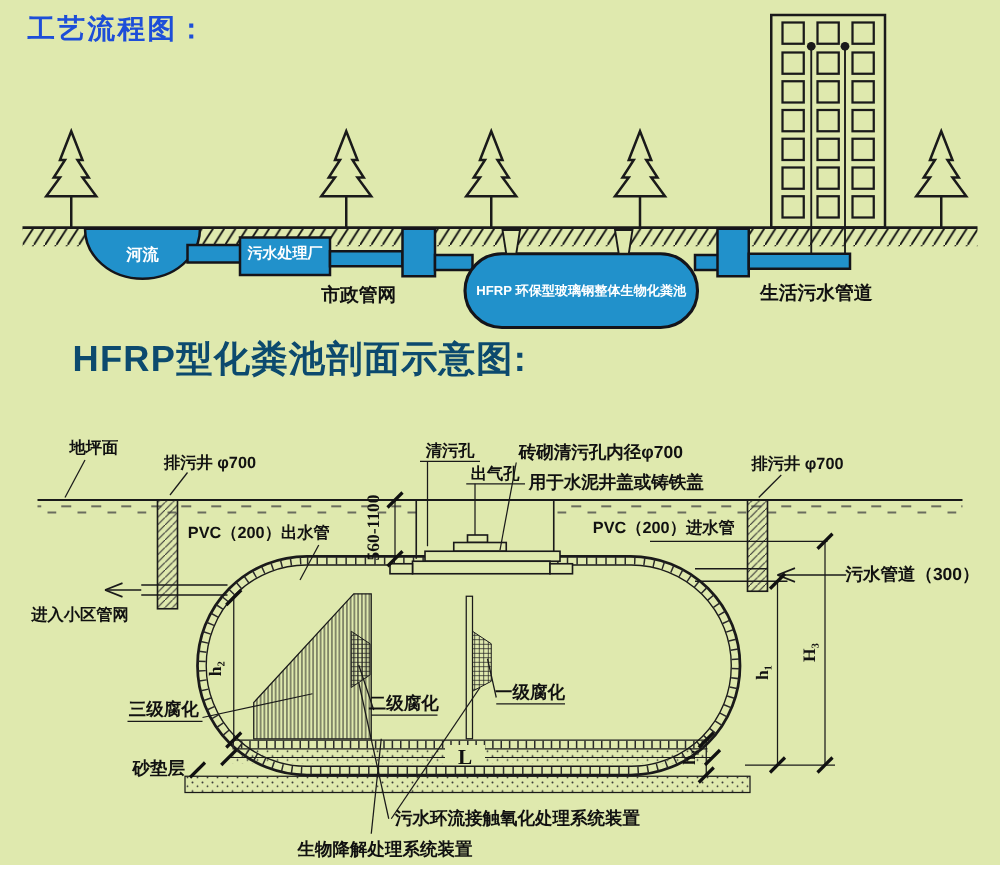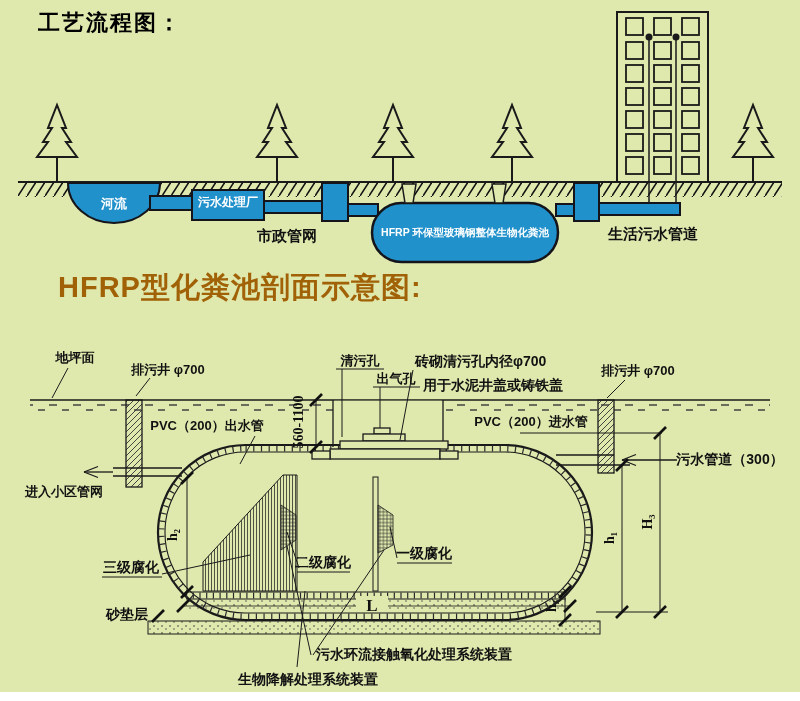"工艺流程图：" .title1 { color: #000000 -> #1d4ed8; margin-left: 16px -> none }
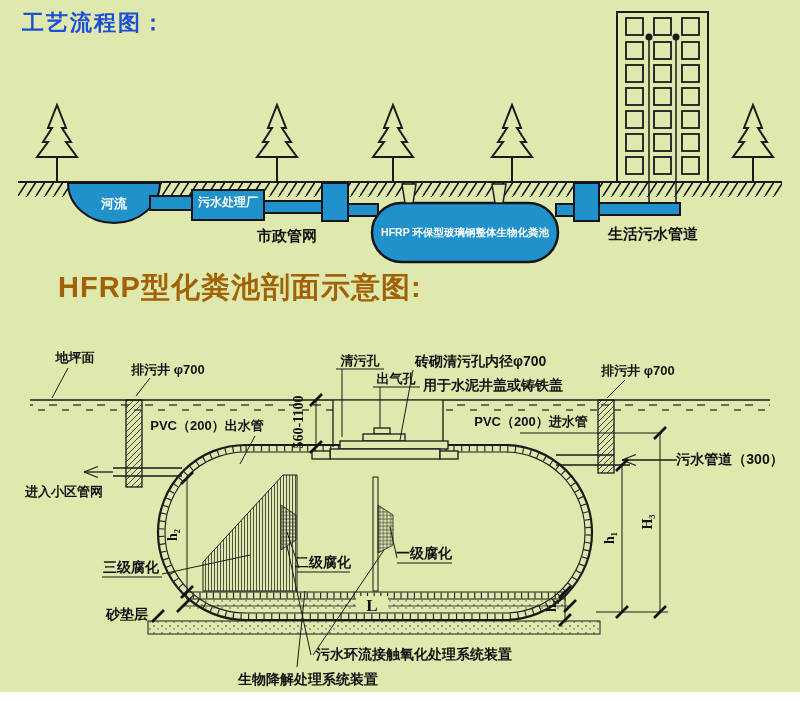"HFRP型化粪池剖面示意图:" .title2 { color: #a16207 -> #0c4a6e }
